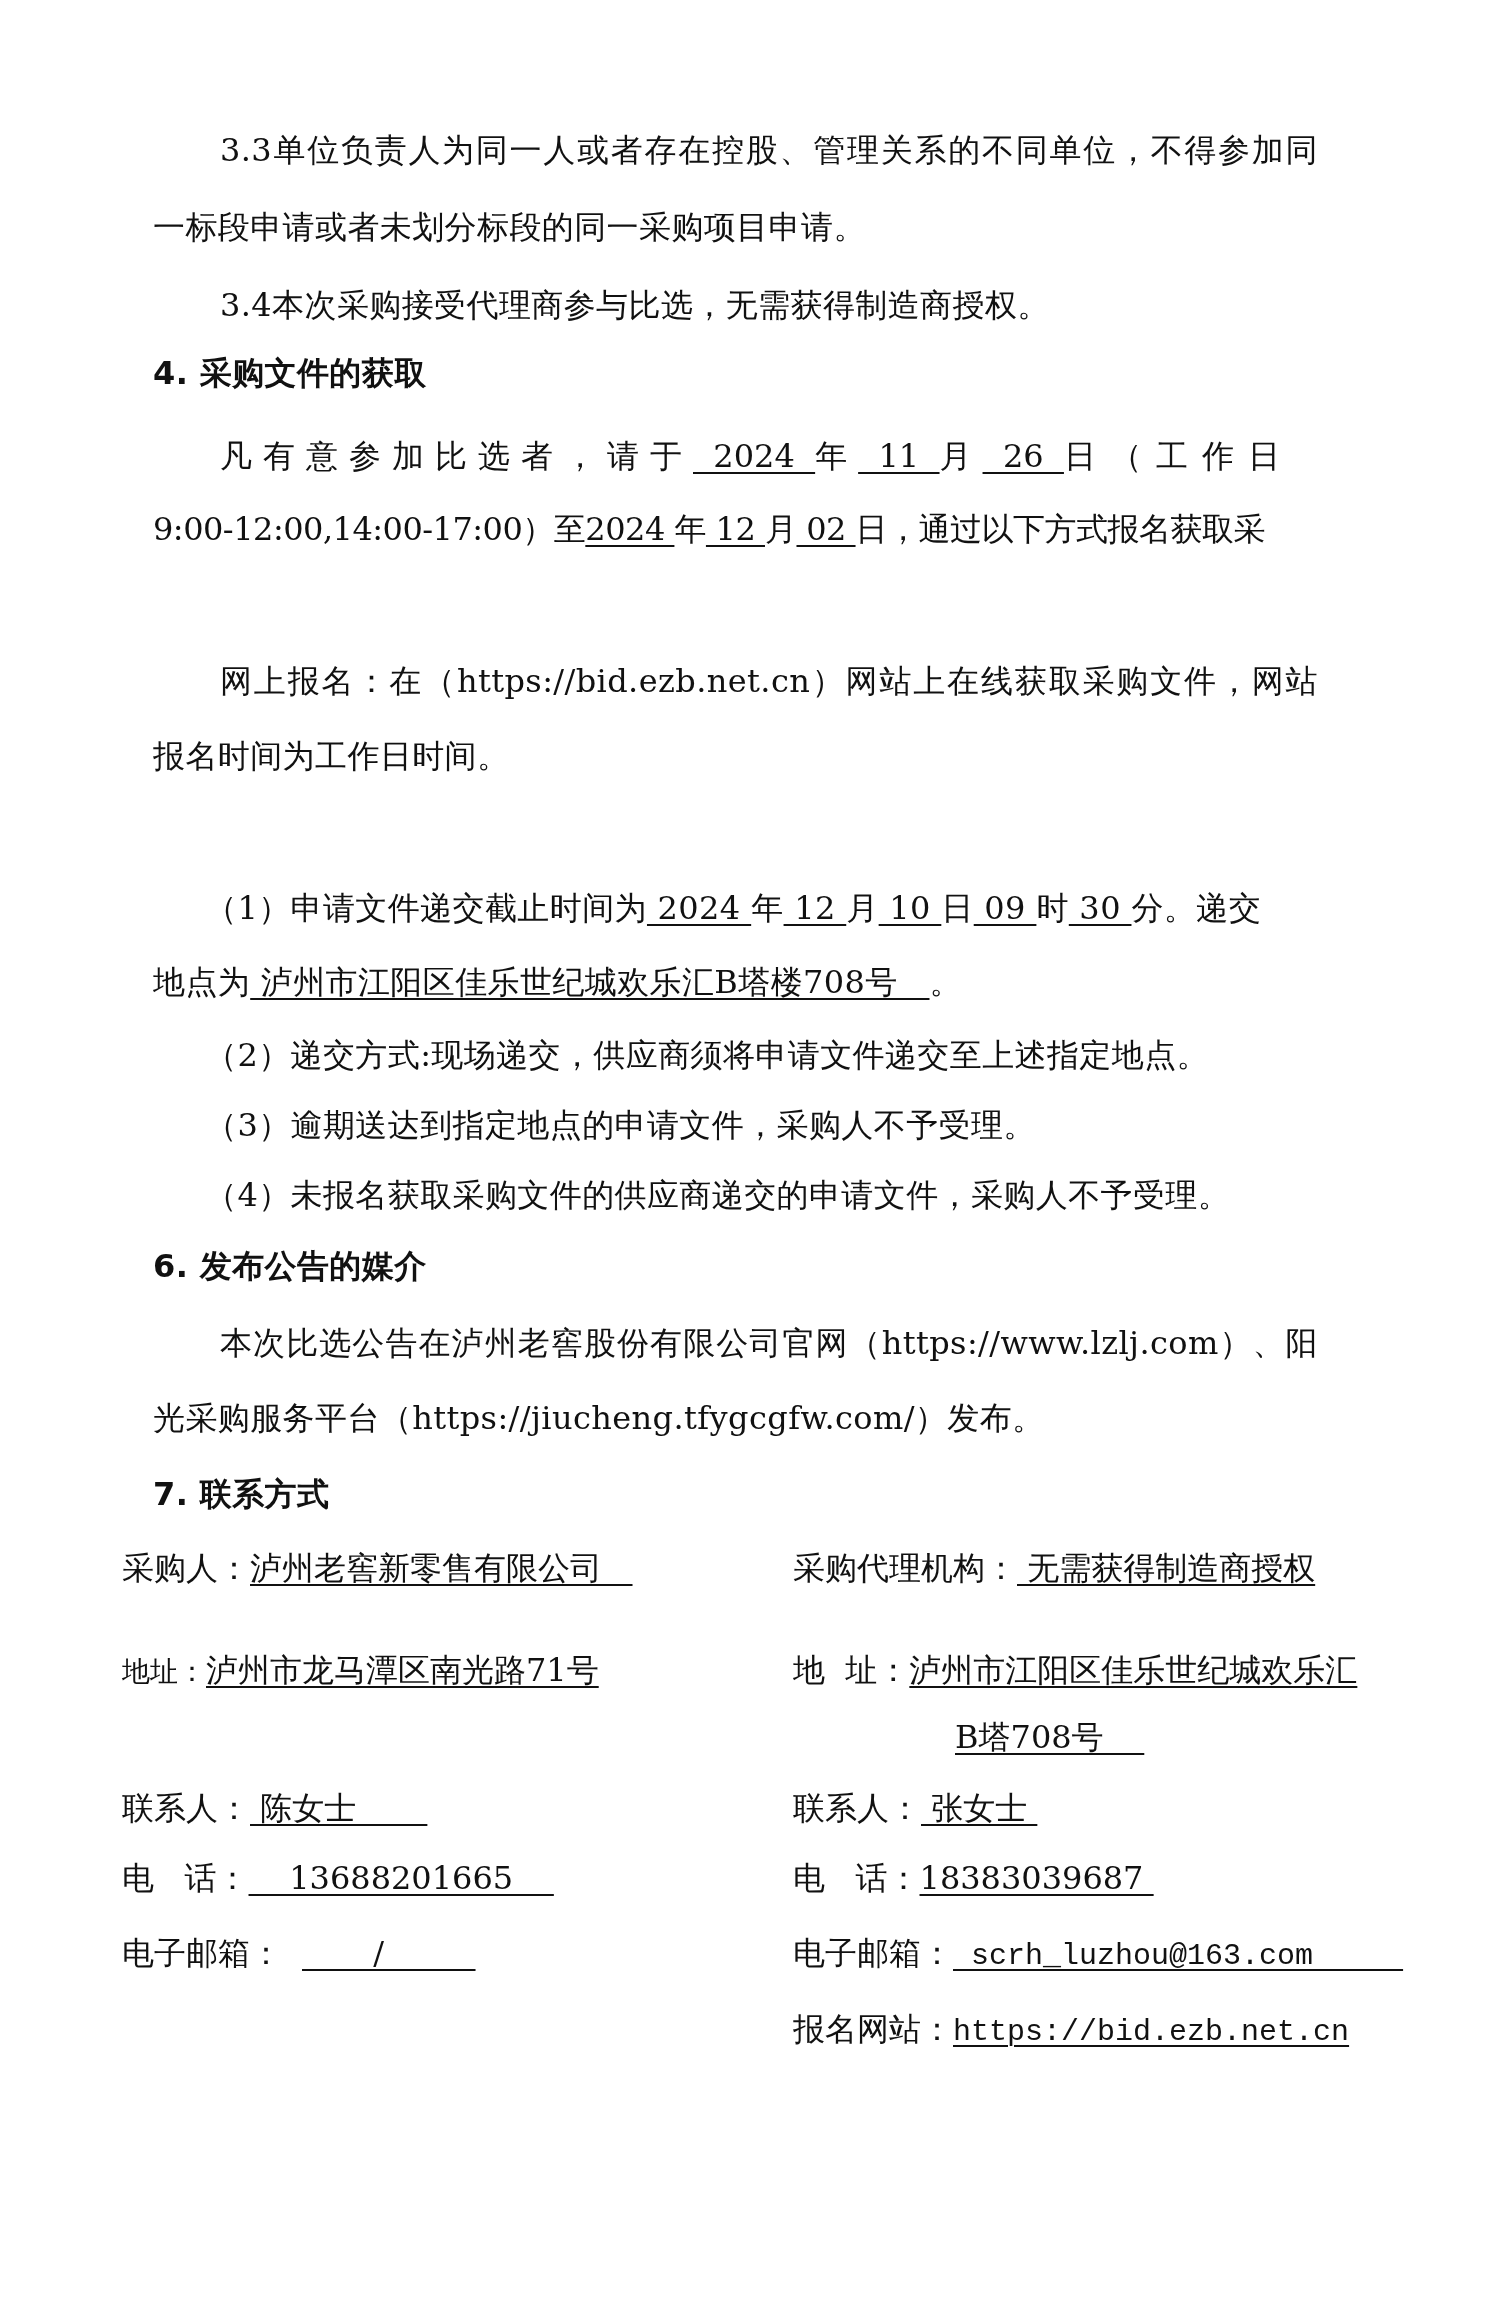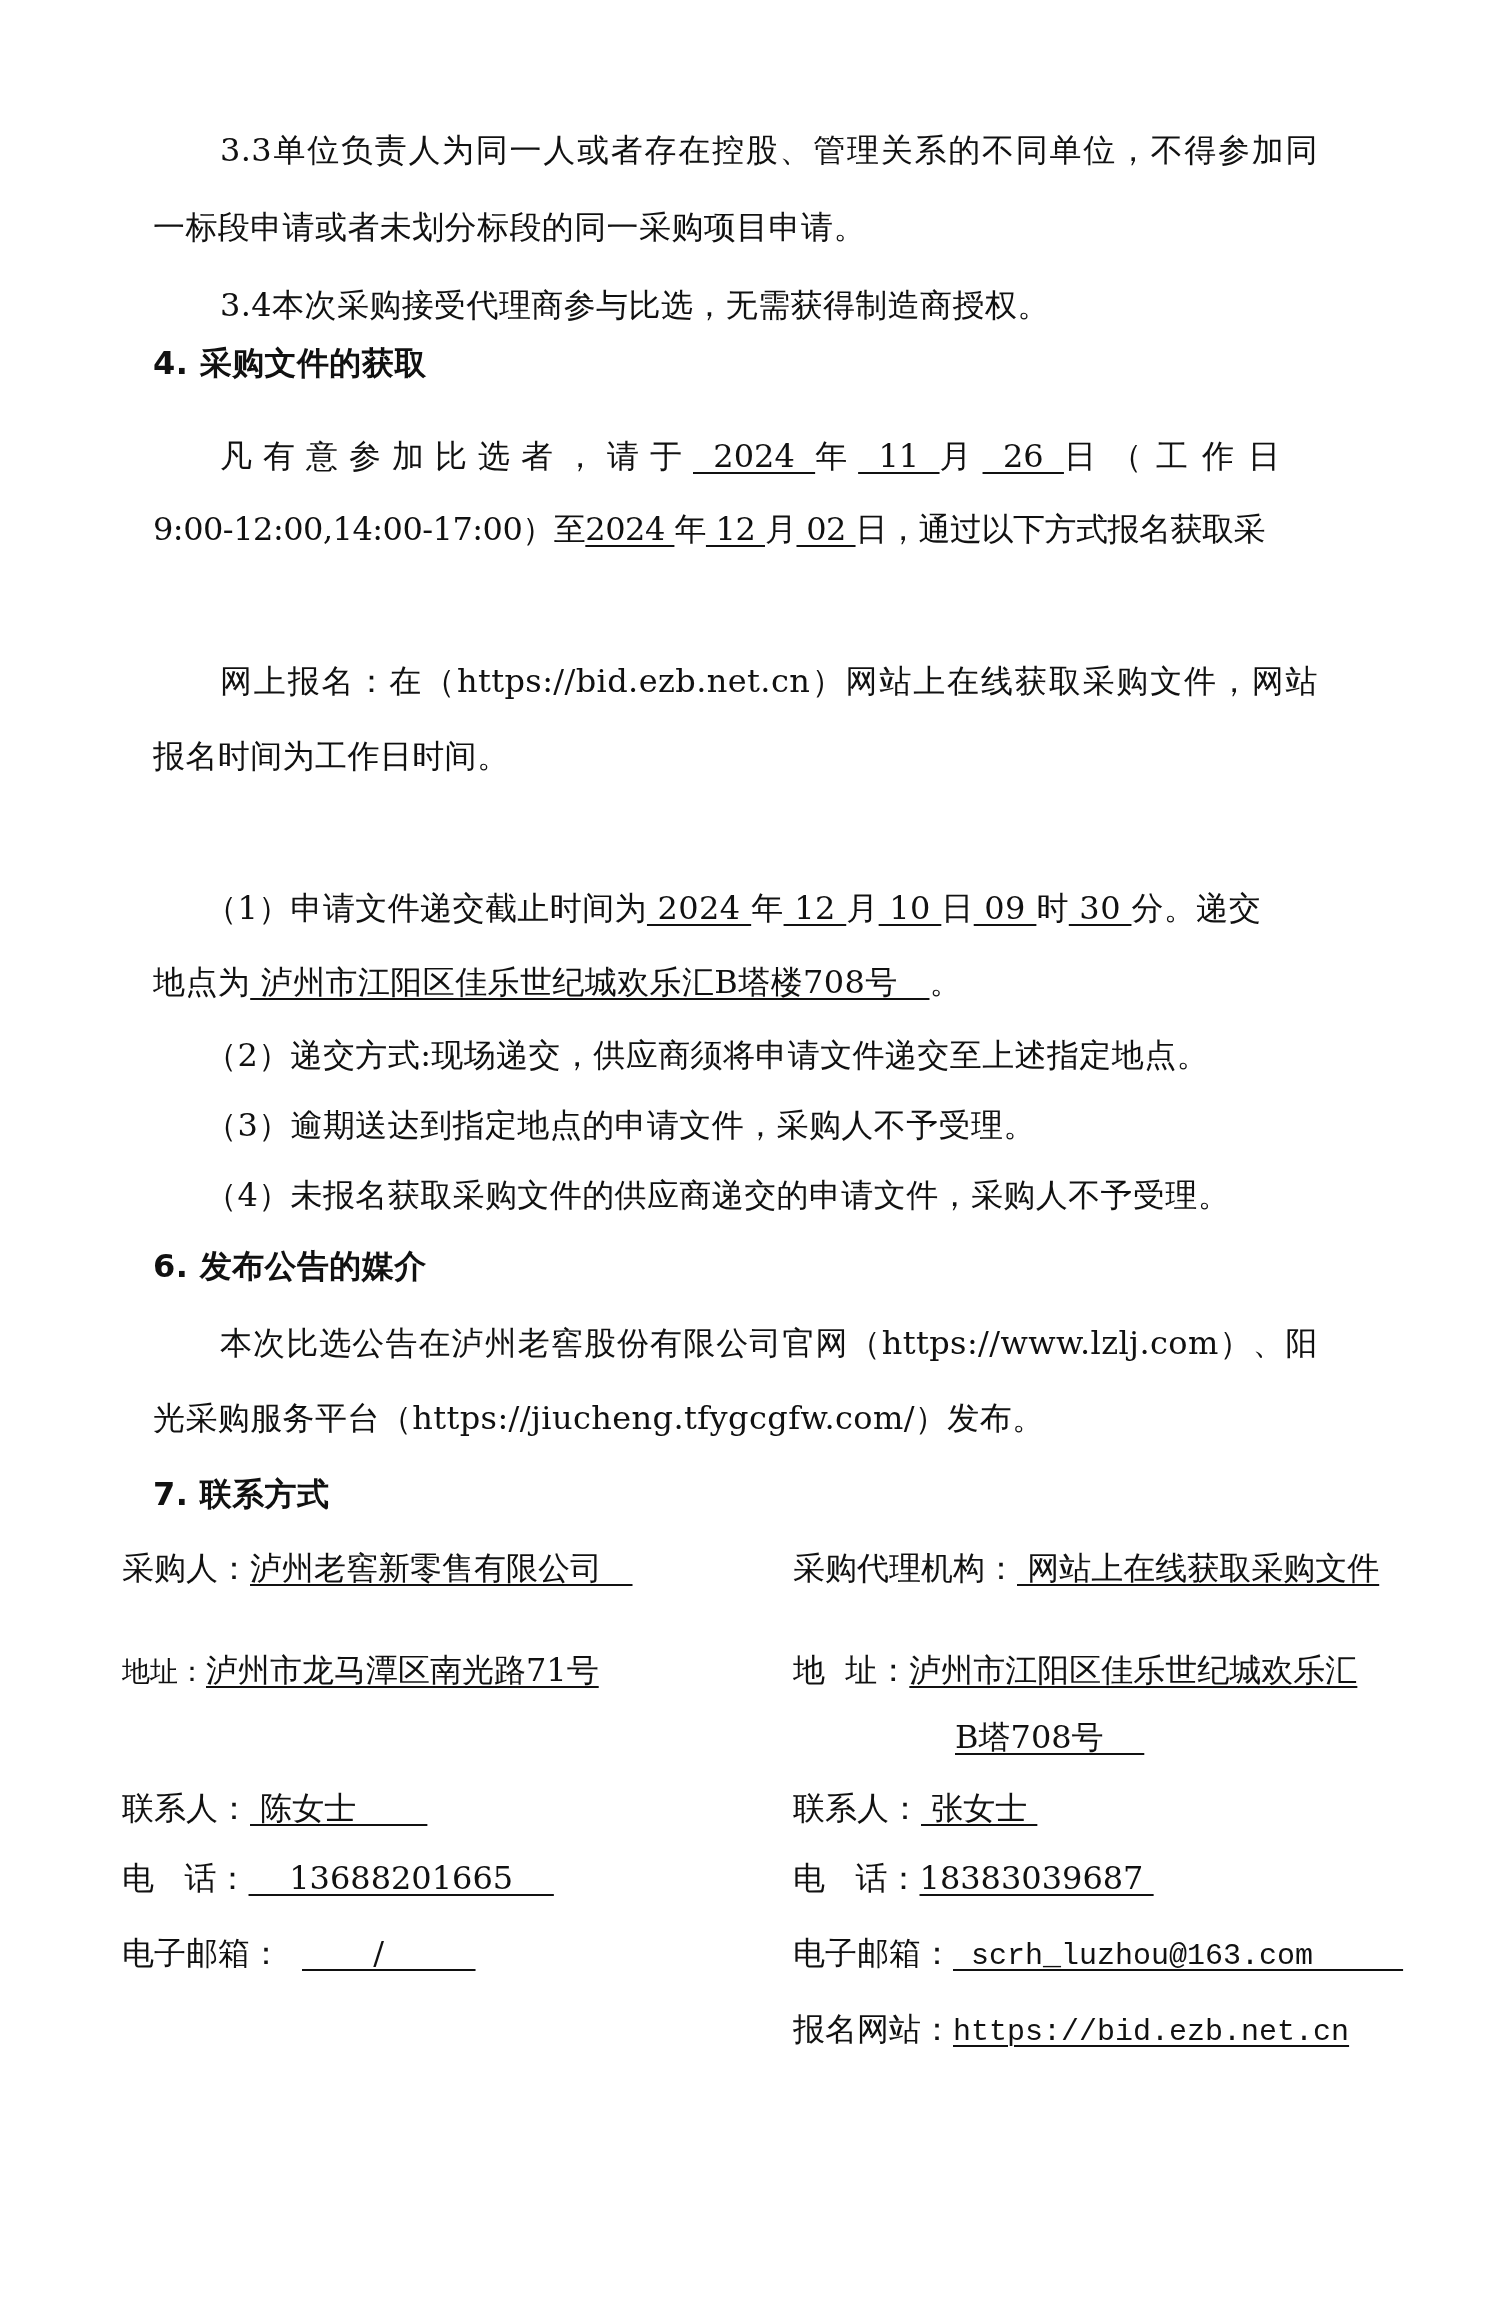"4. 采购文件的获取" div.line { top: 341px -> 351px }
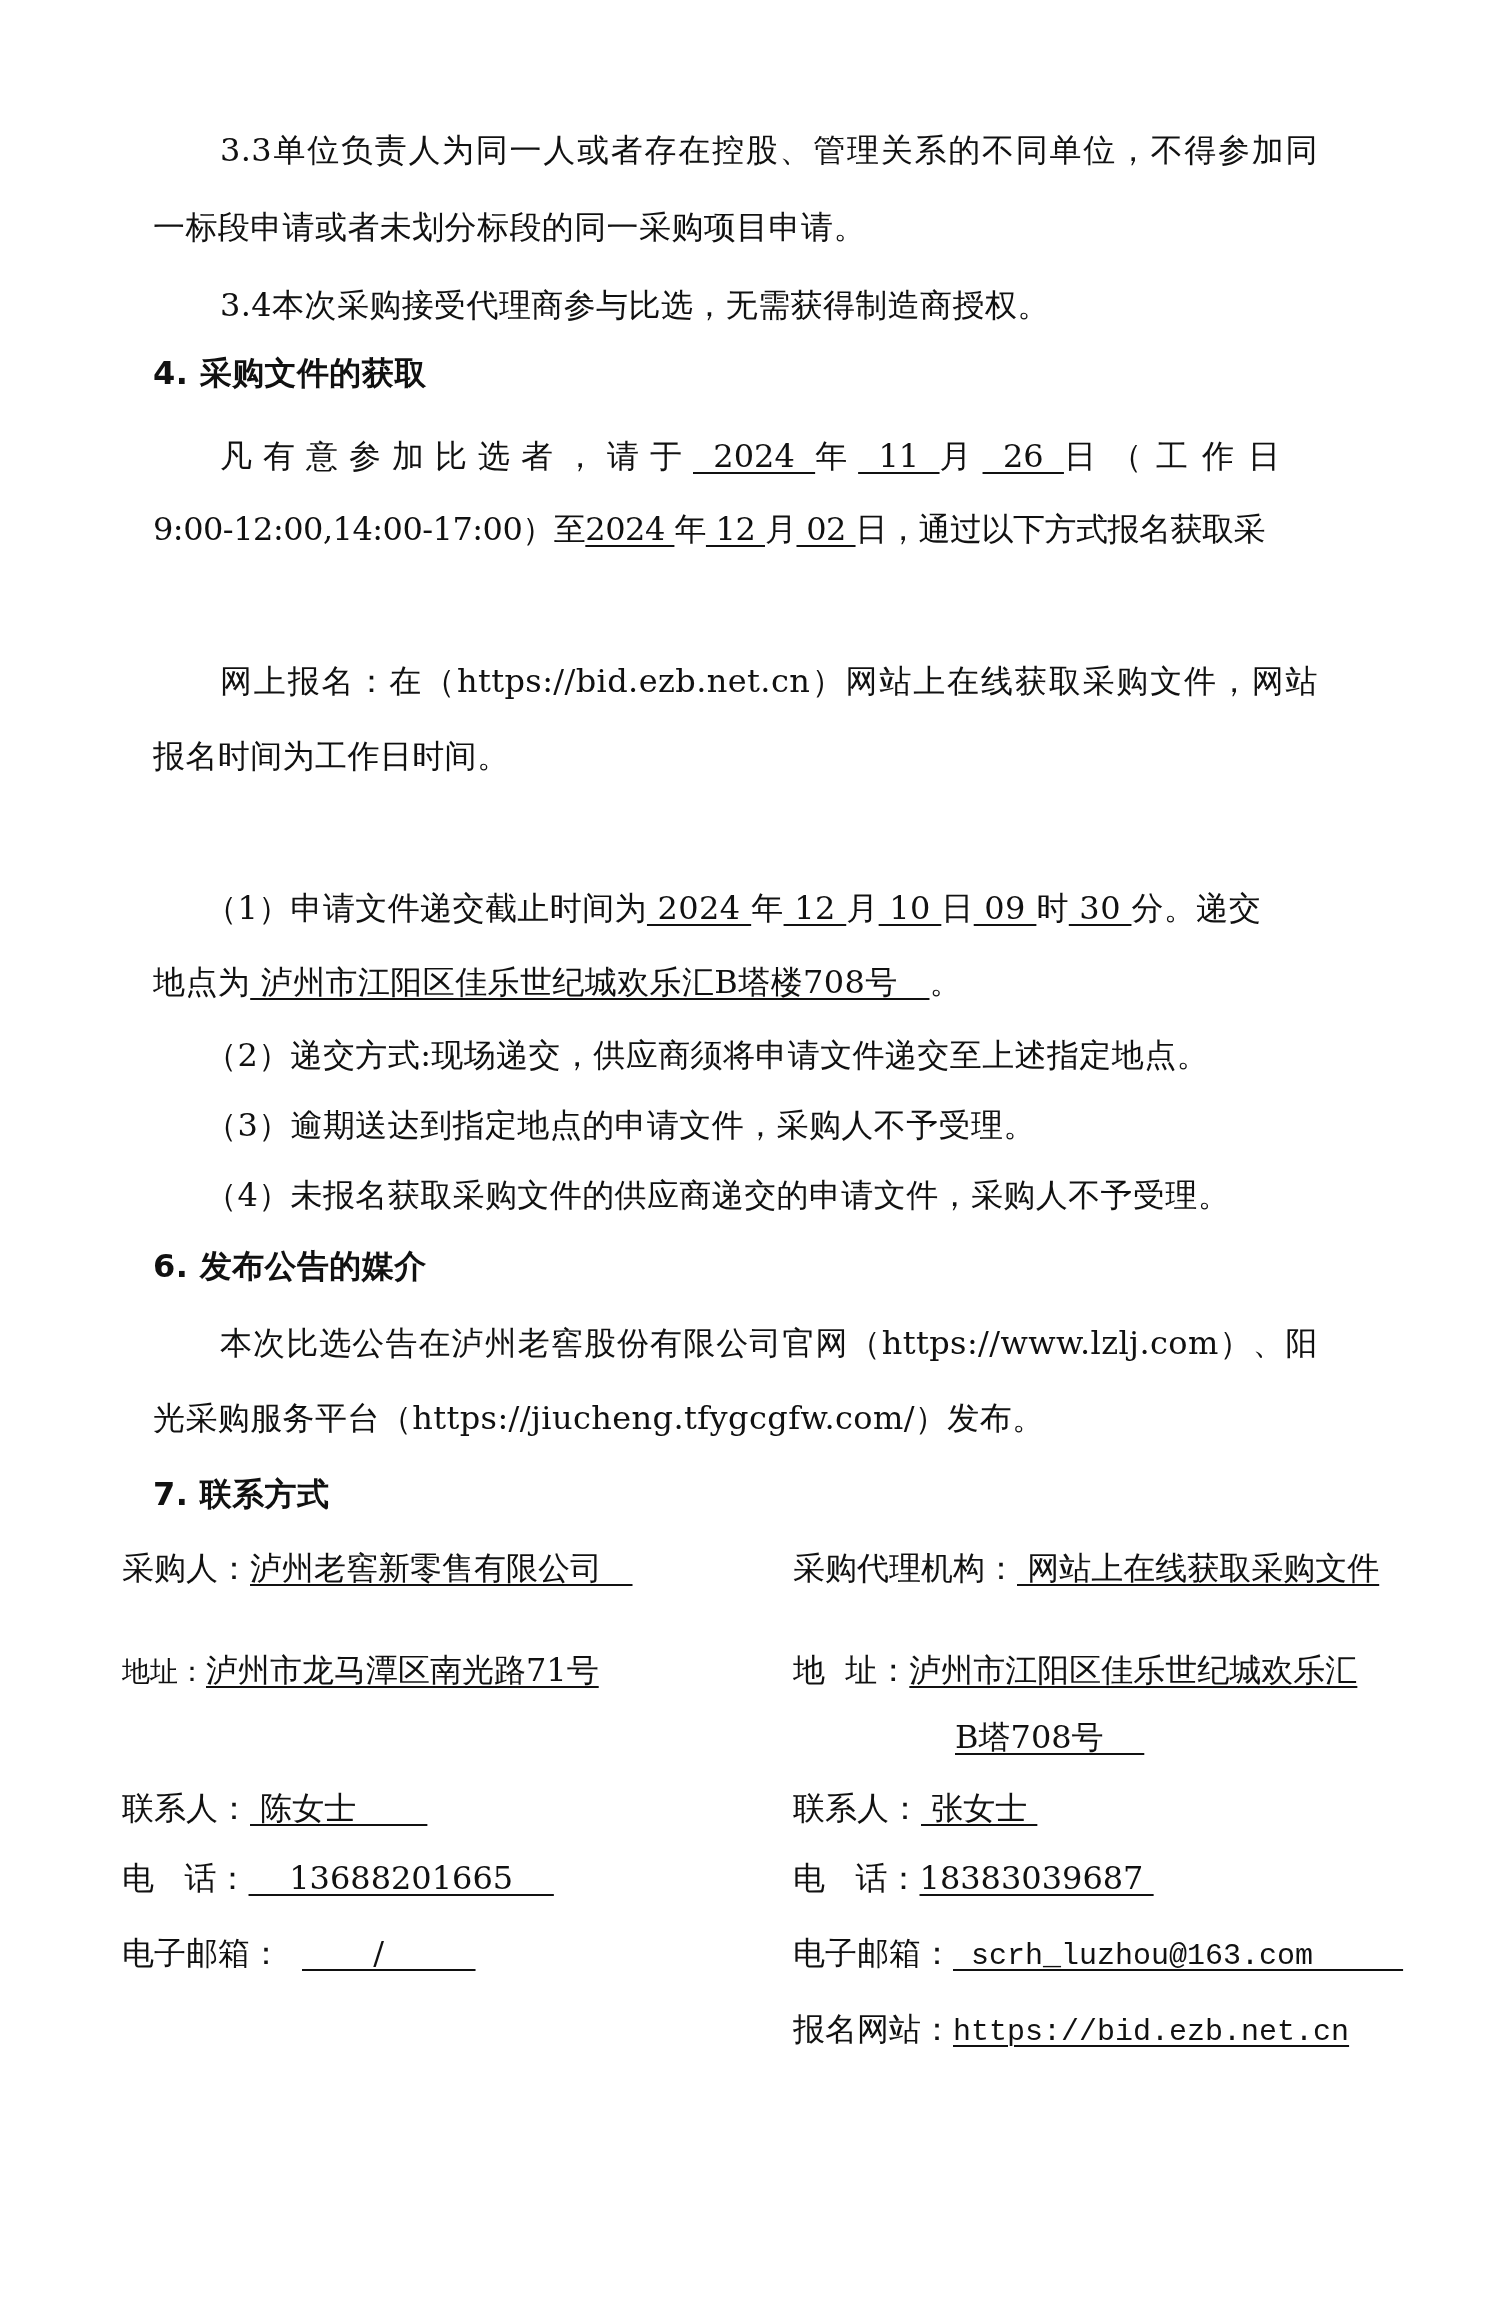"网站上在线获取采购文件" span.u { text: 网站上在线获取采购文件 -> 无需获得制造商授权 }
